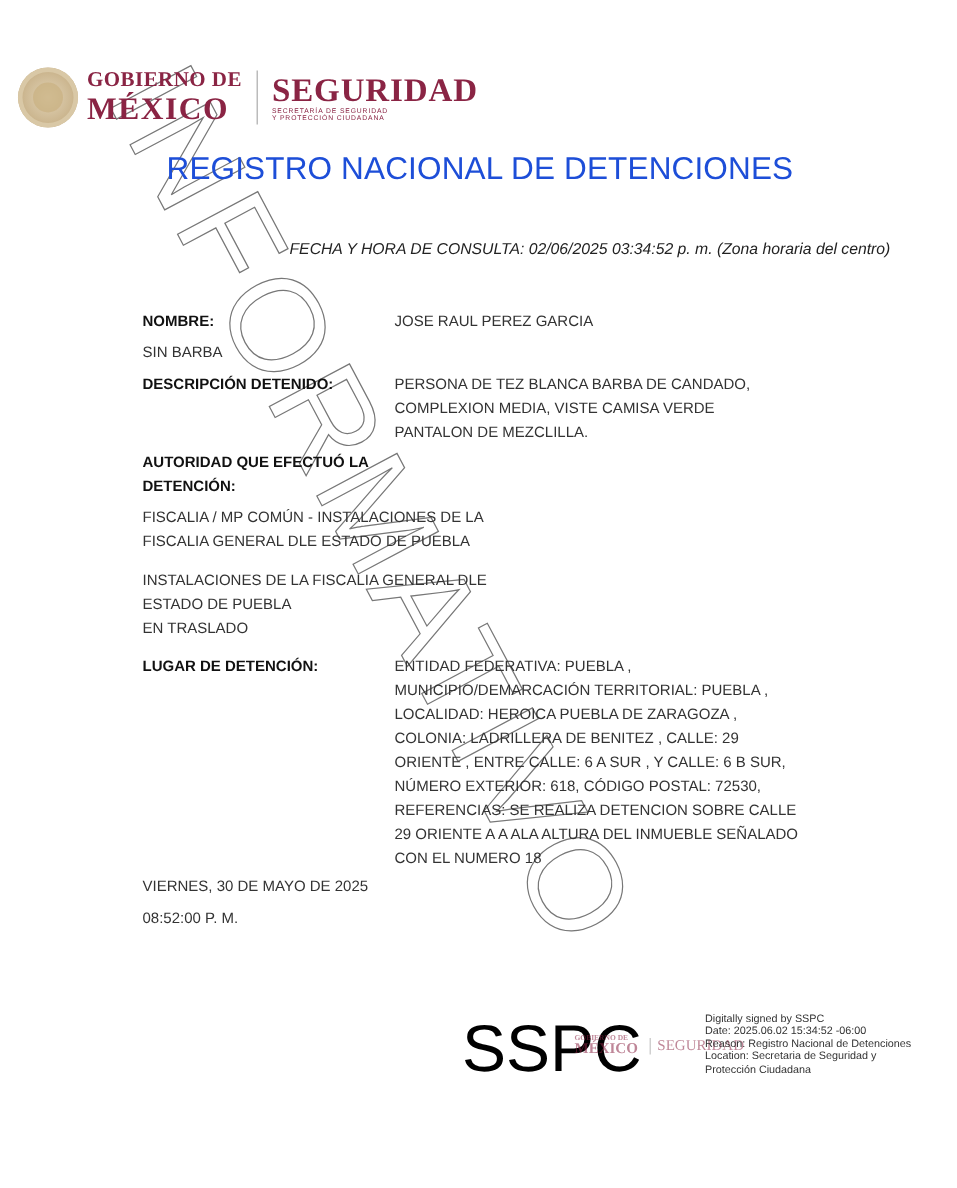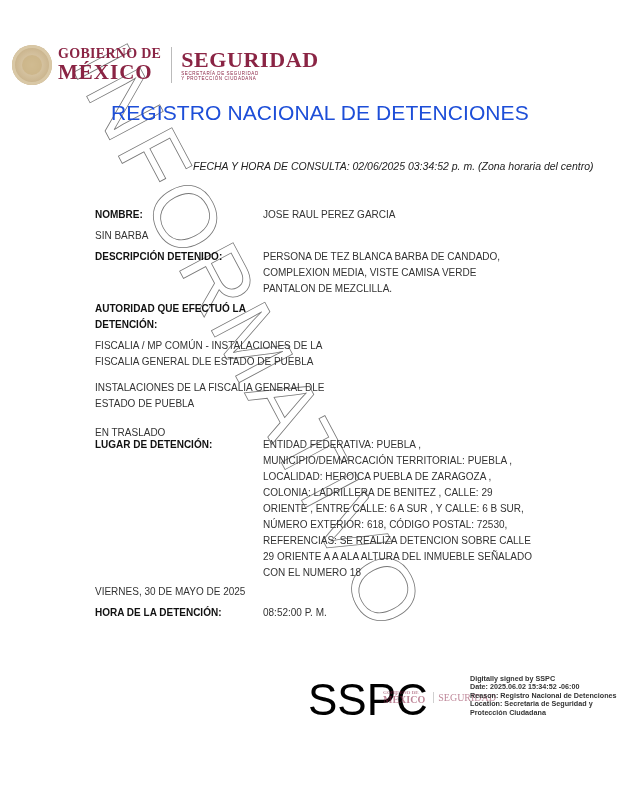"EN TRASLADO" div { margin-top: 13px -> 0 }
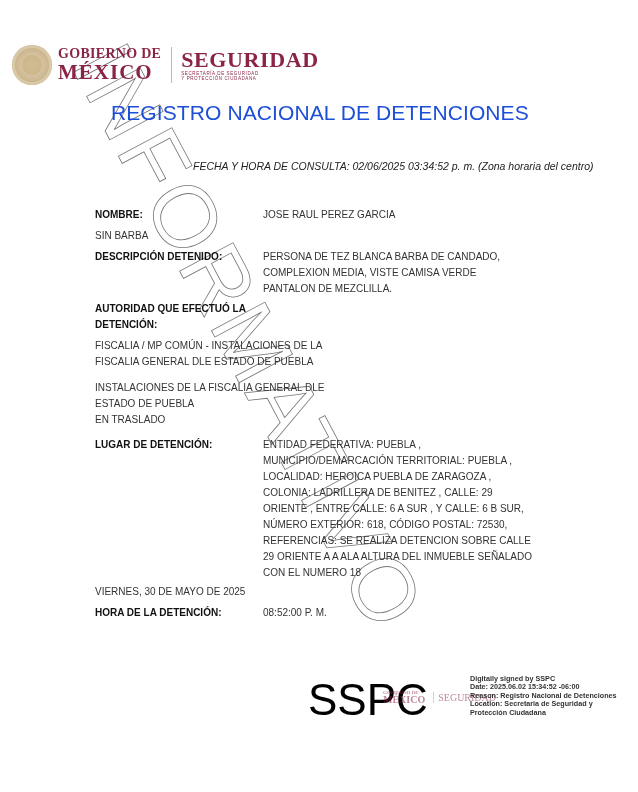"HORA DE LA DETENCIÓN:" div.lbl { html: <div>HORA DE LA DETENCIÓN:</div> -> none }
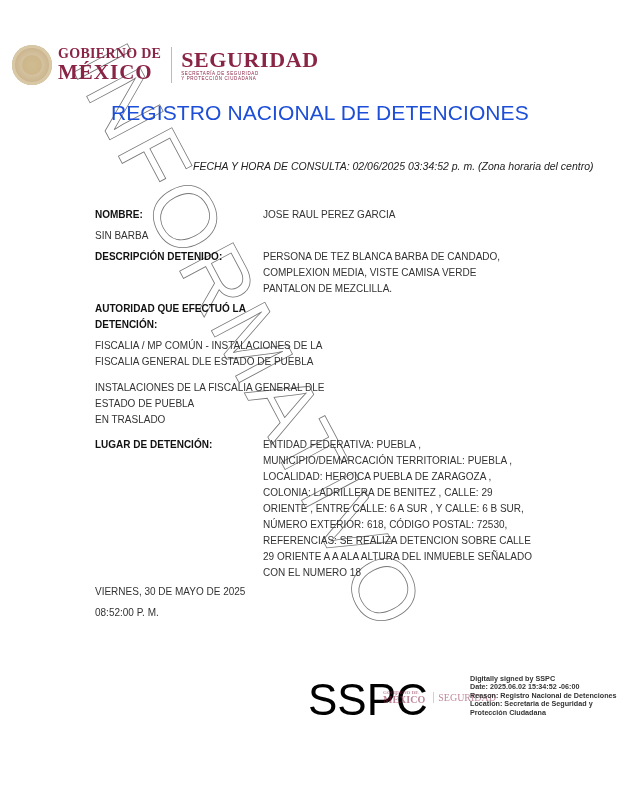"Digitally signed by SSPC" .siginfo { font-weight: bold -> none }
